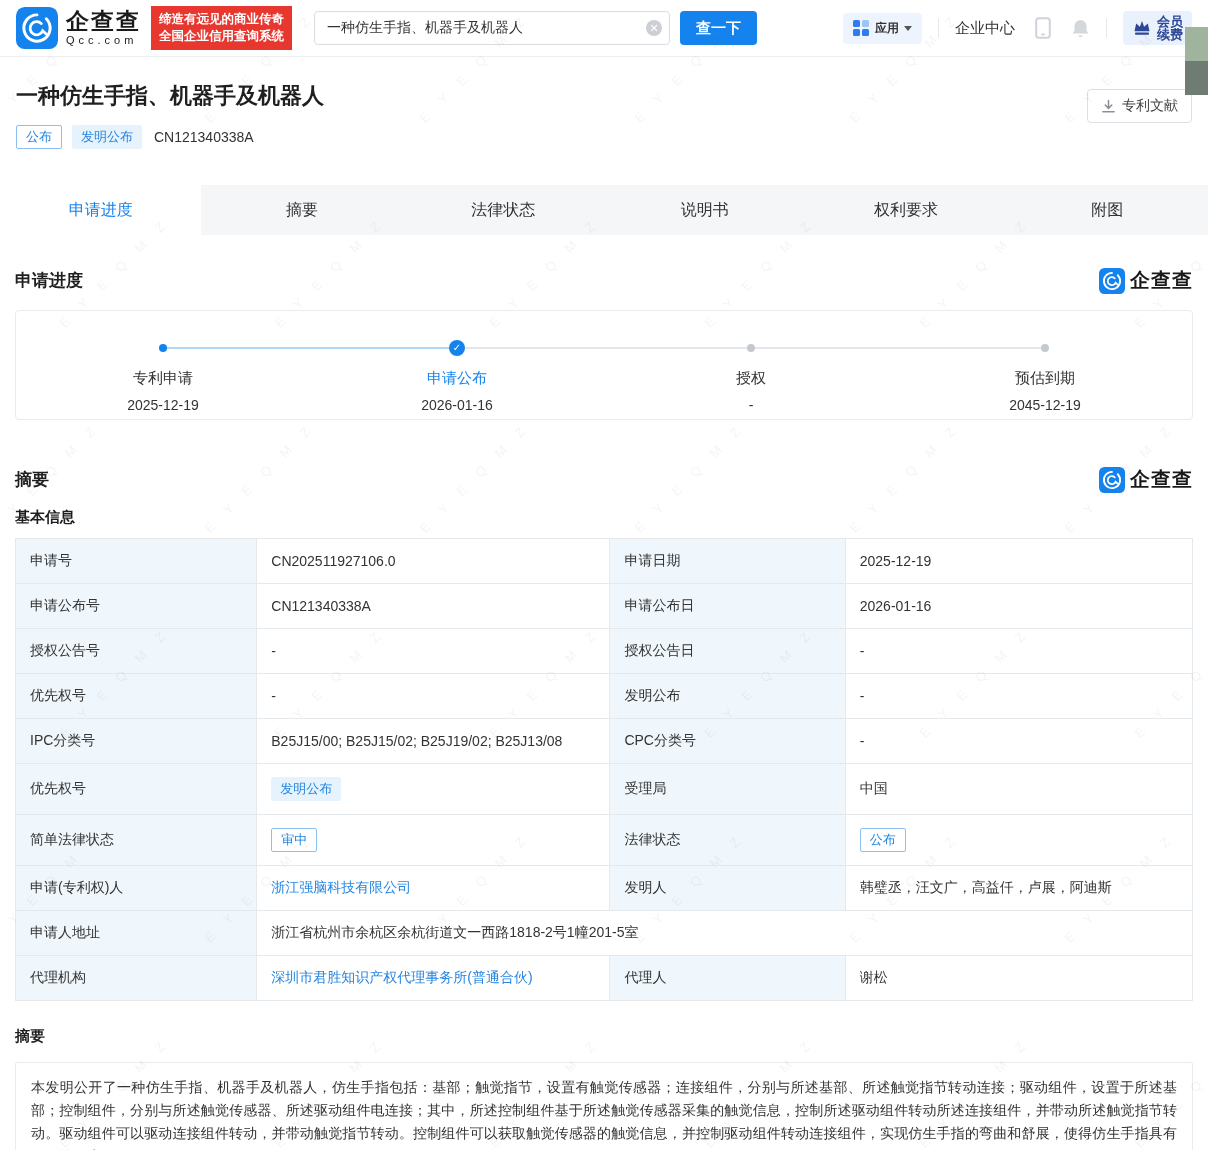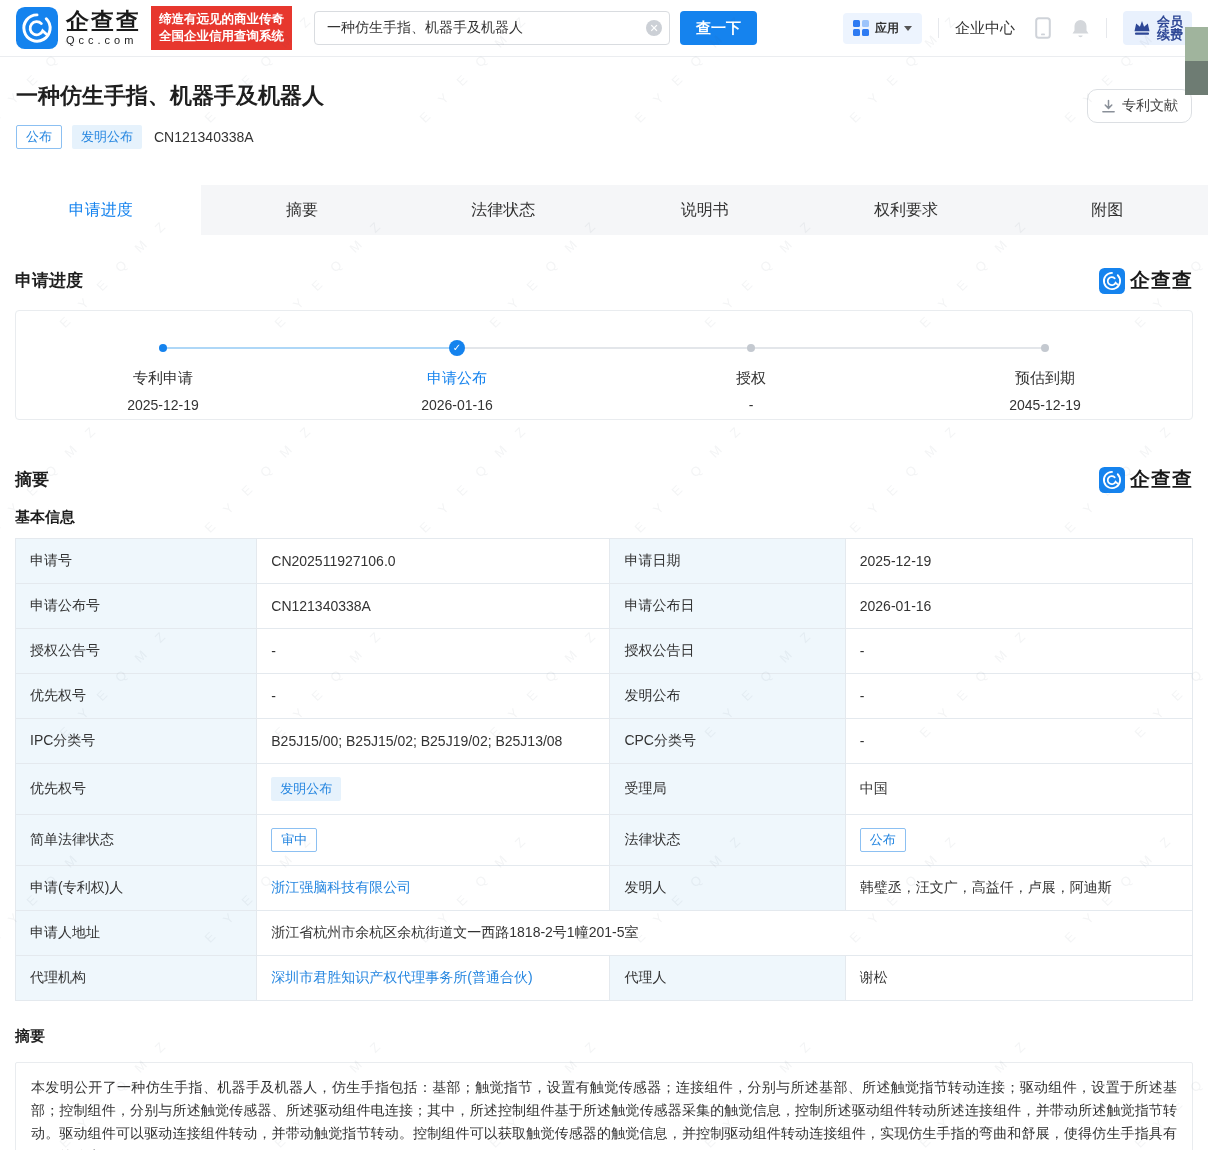"专利文献" .doc-btn { border-radius: 10px -> 4px }
